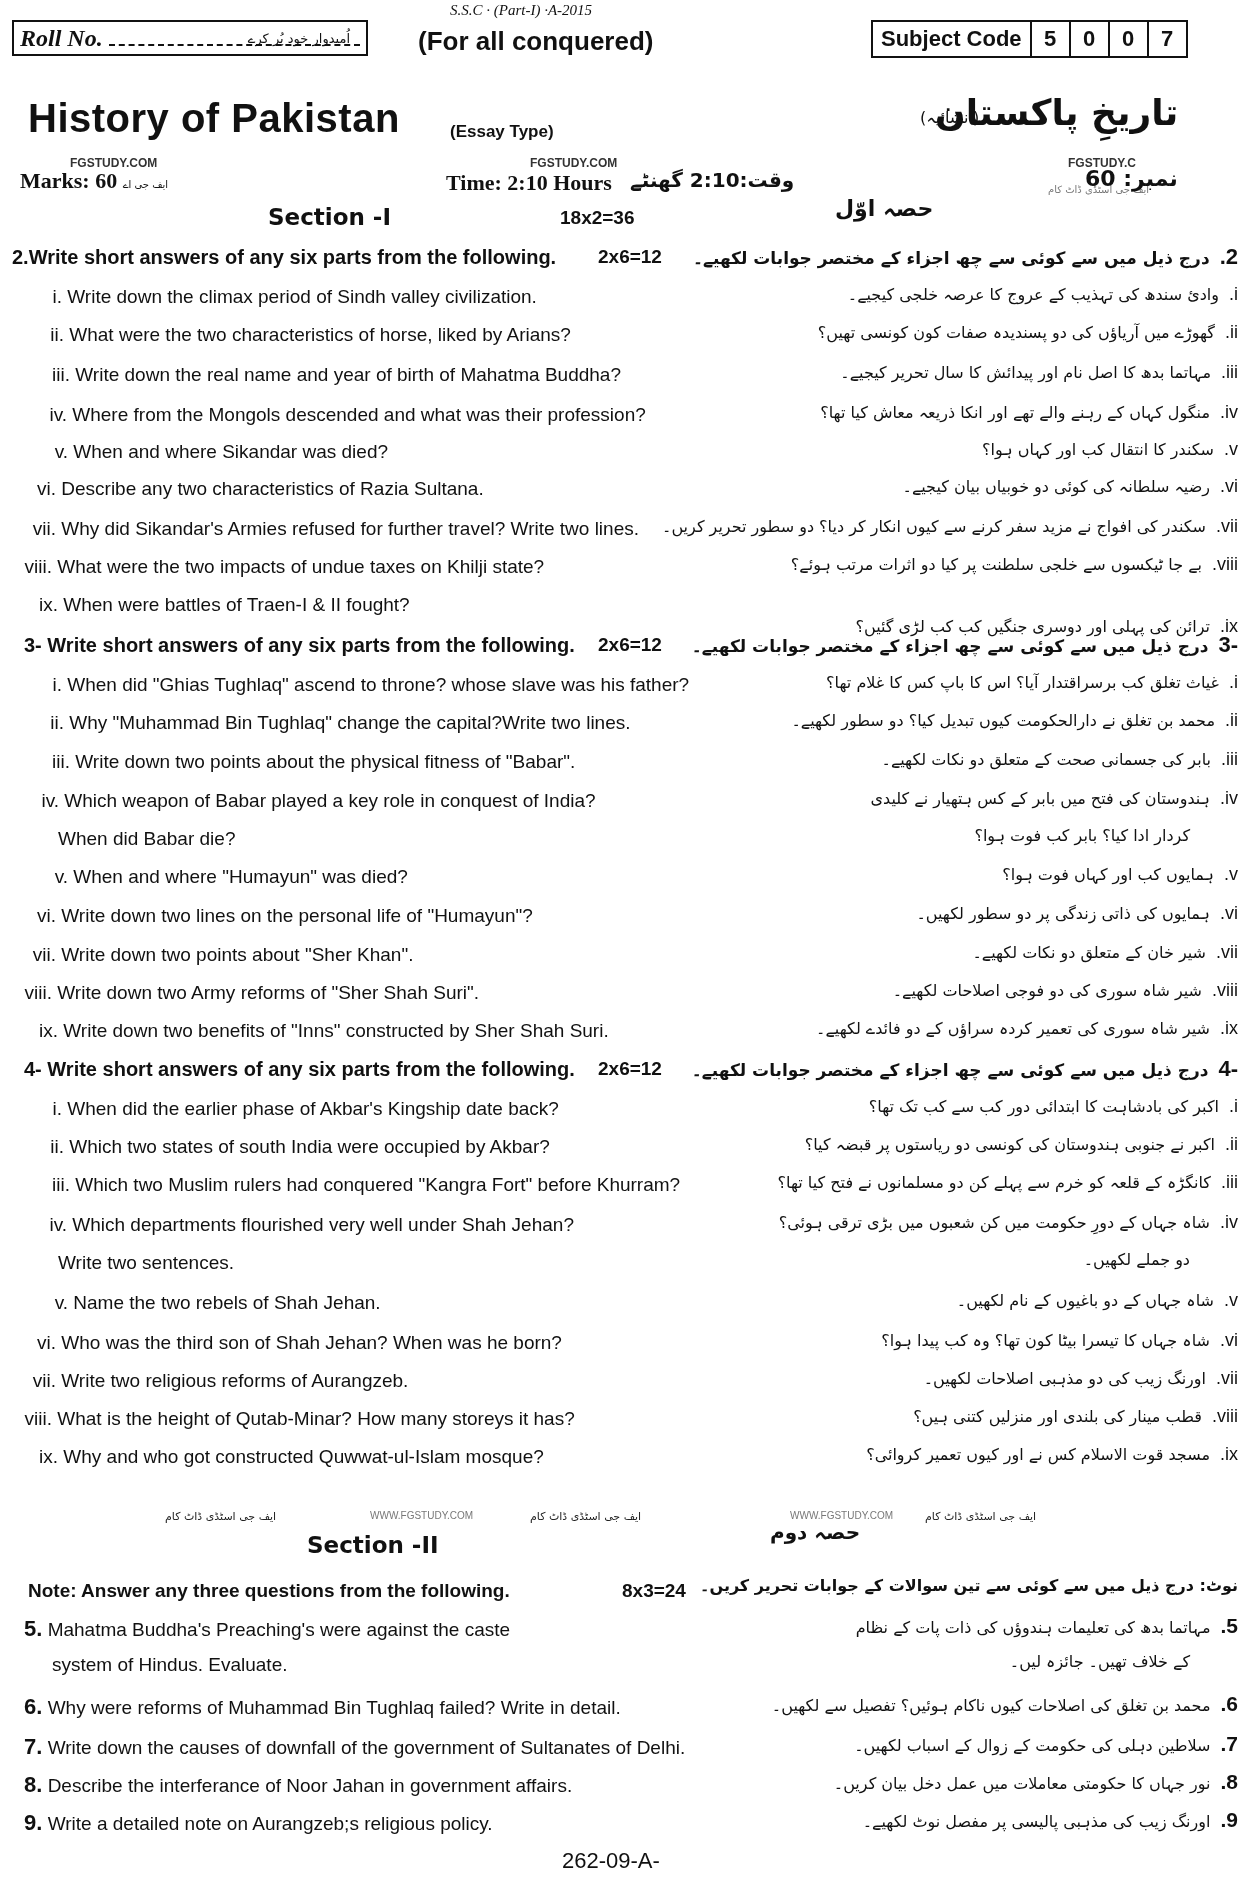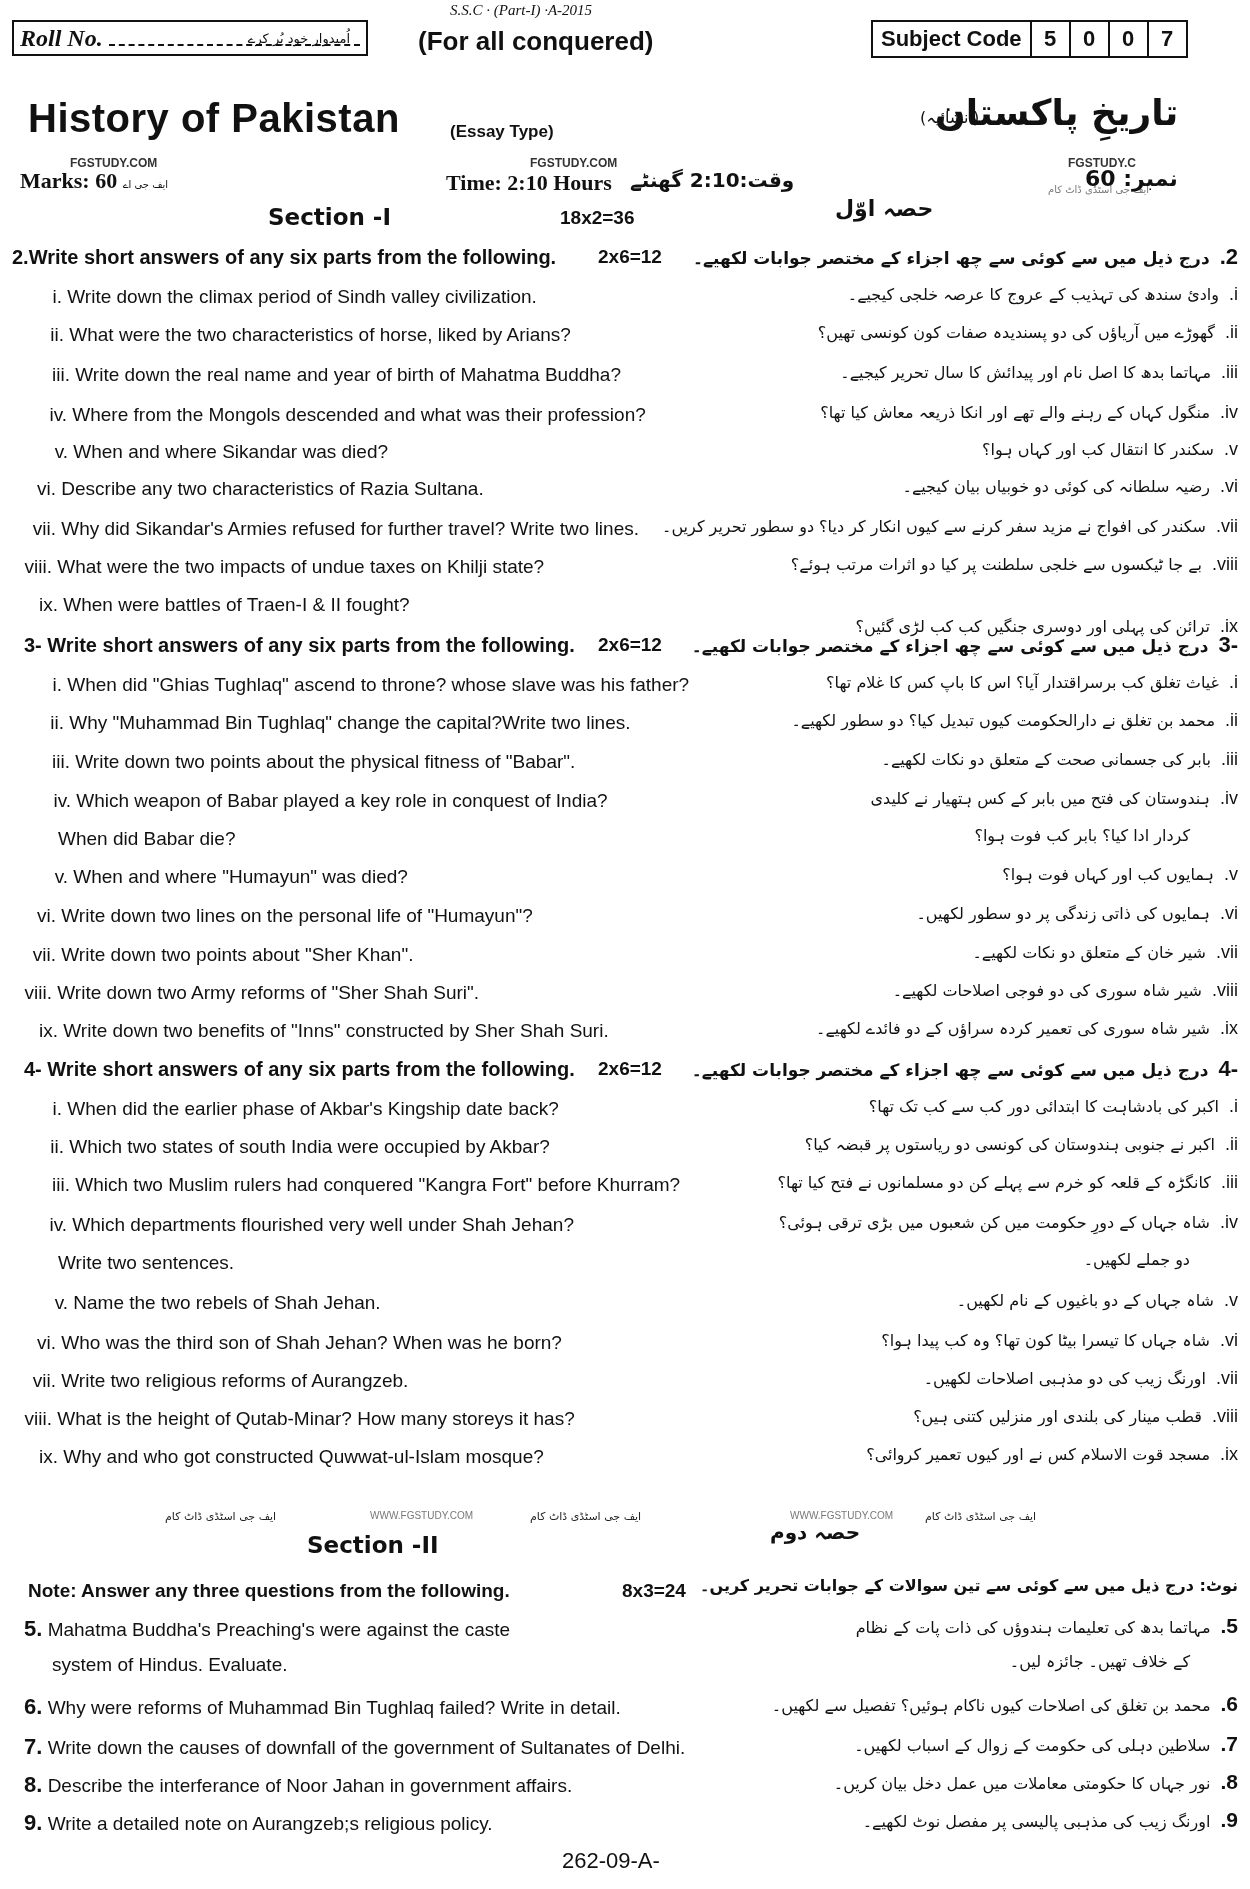"iv. Which weapon of Babar" div.en { left: 16px -> 4px }
